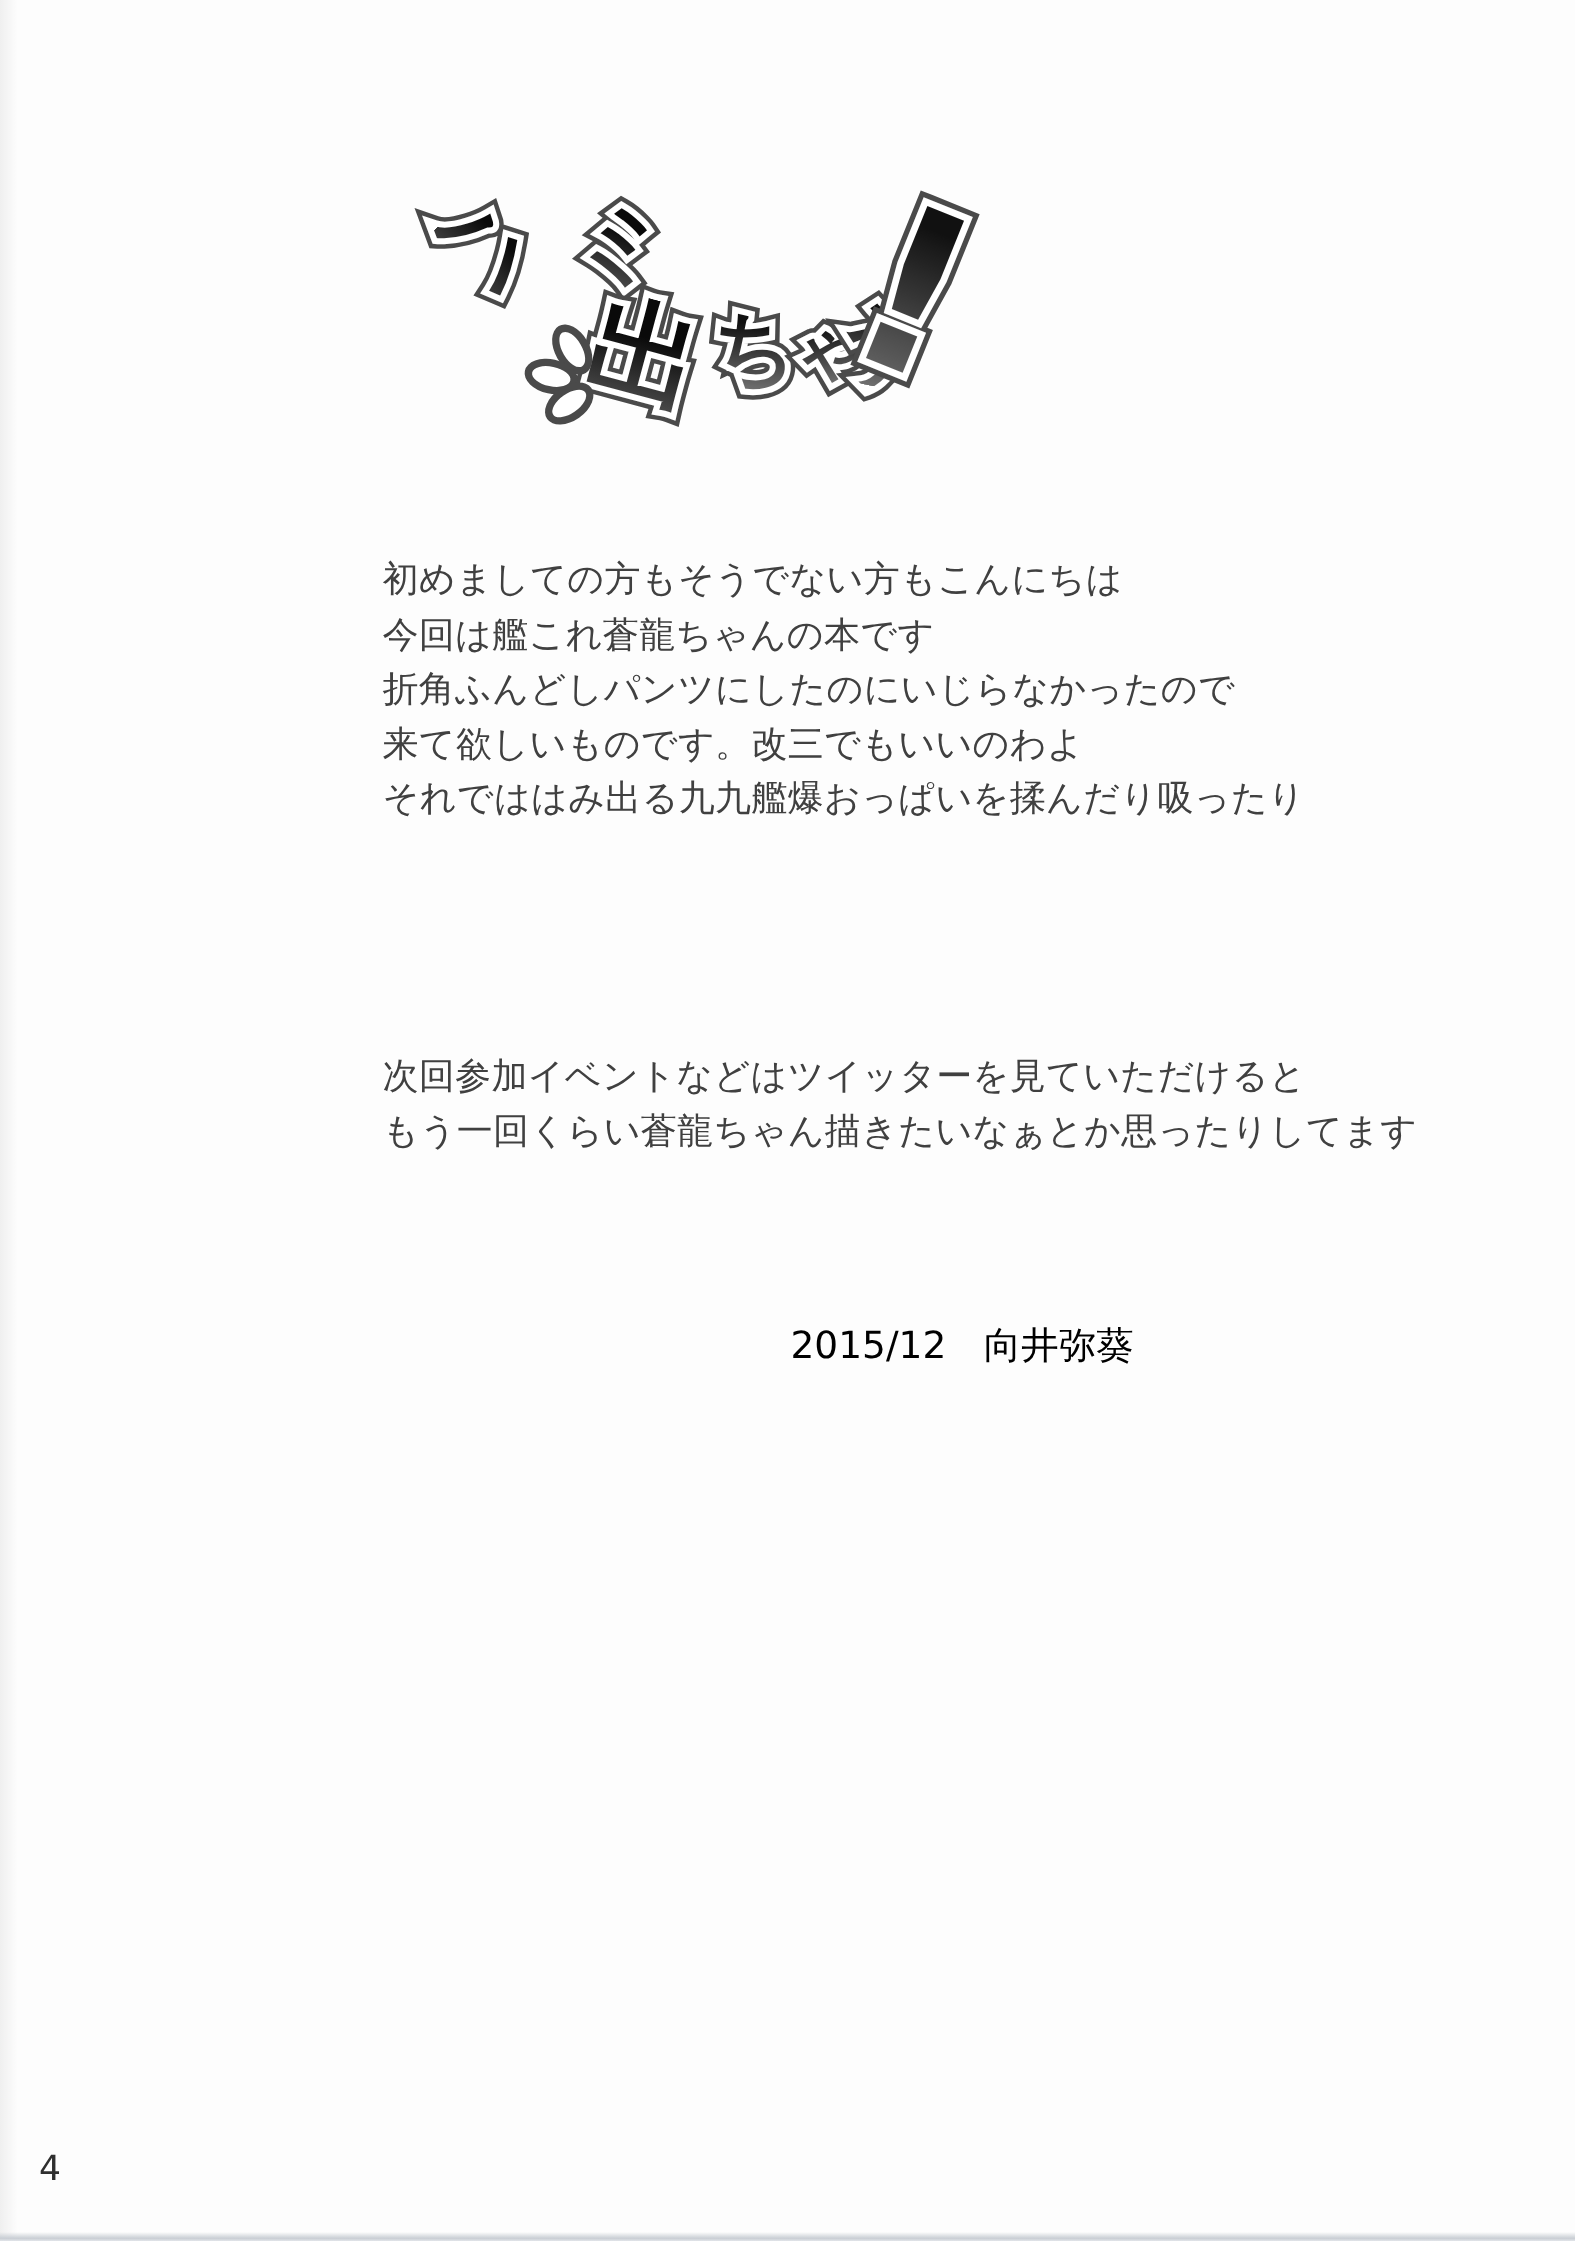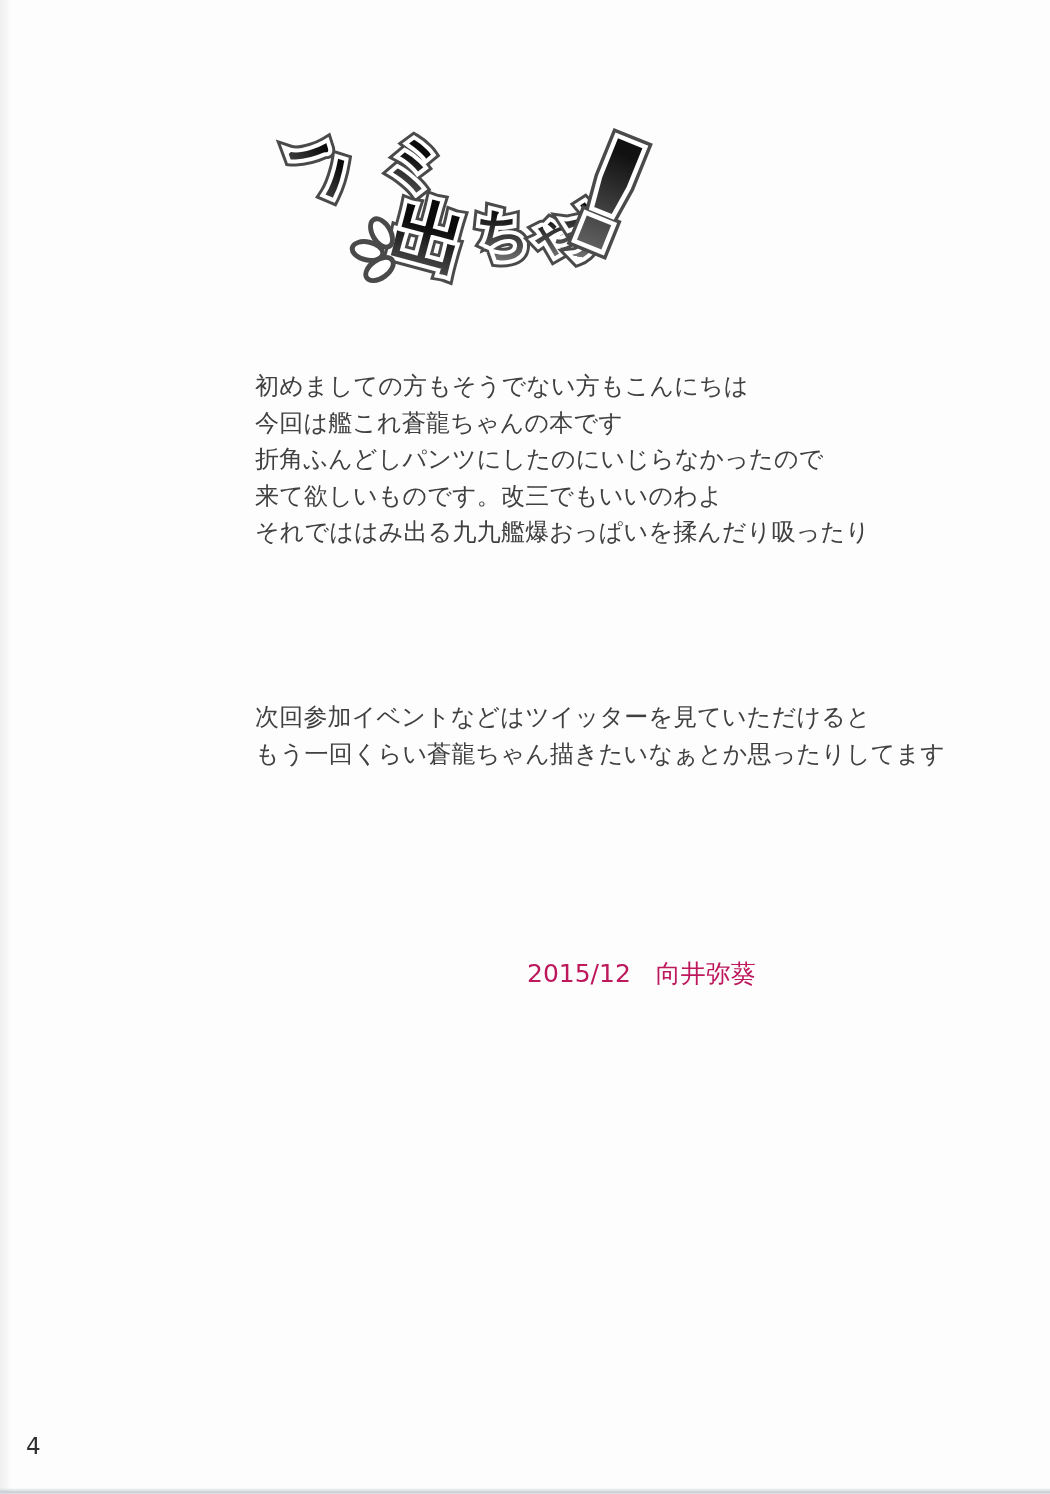"2015/12 向井弥葵" .signature { color: #be185d -> #000000; top: 957px -> 880px }
